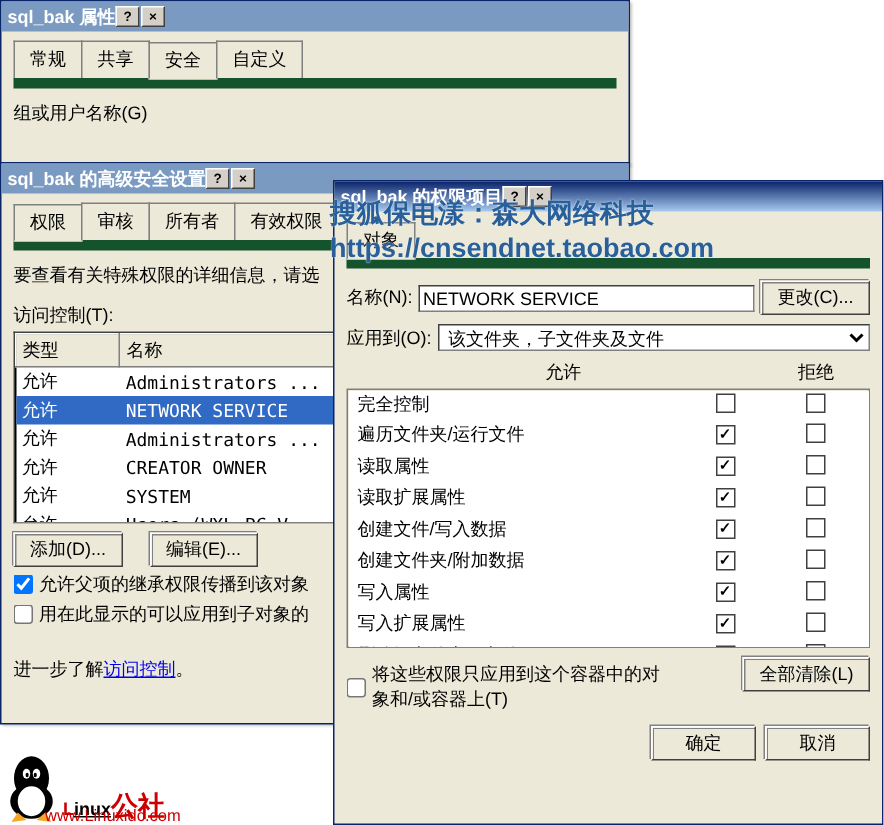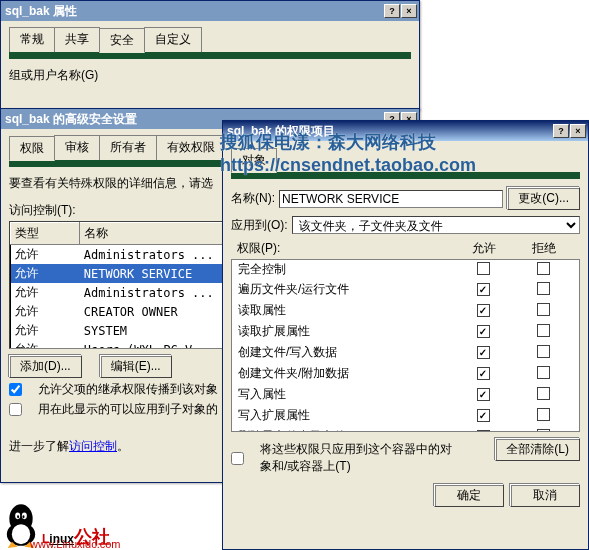"sql_bak 属性" .titlebar { justify-content: space-between -> none }
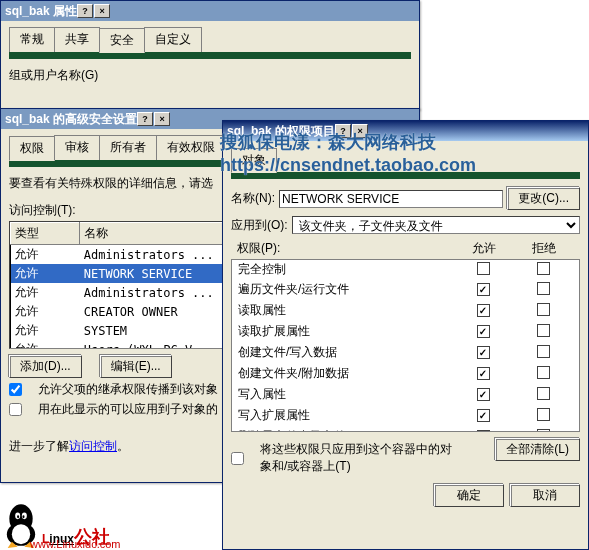"权限(P):" span { html: <span>权限(P):</span> -> none }
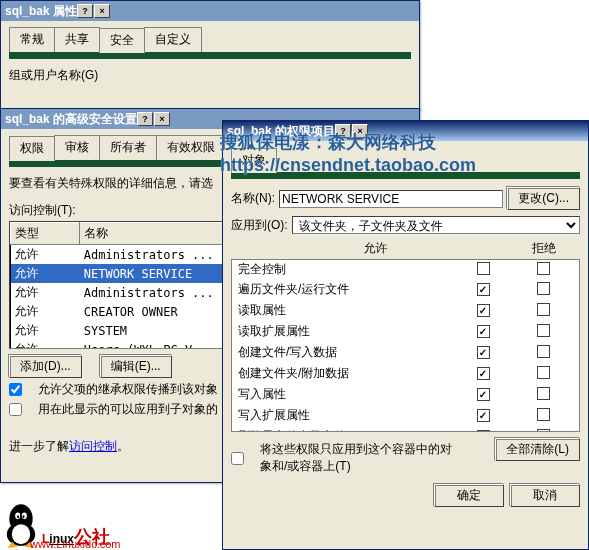"允许父项的继承权限传播到该对象" .chk { gap: 16px -> 4px }
